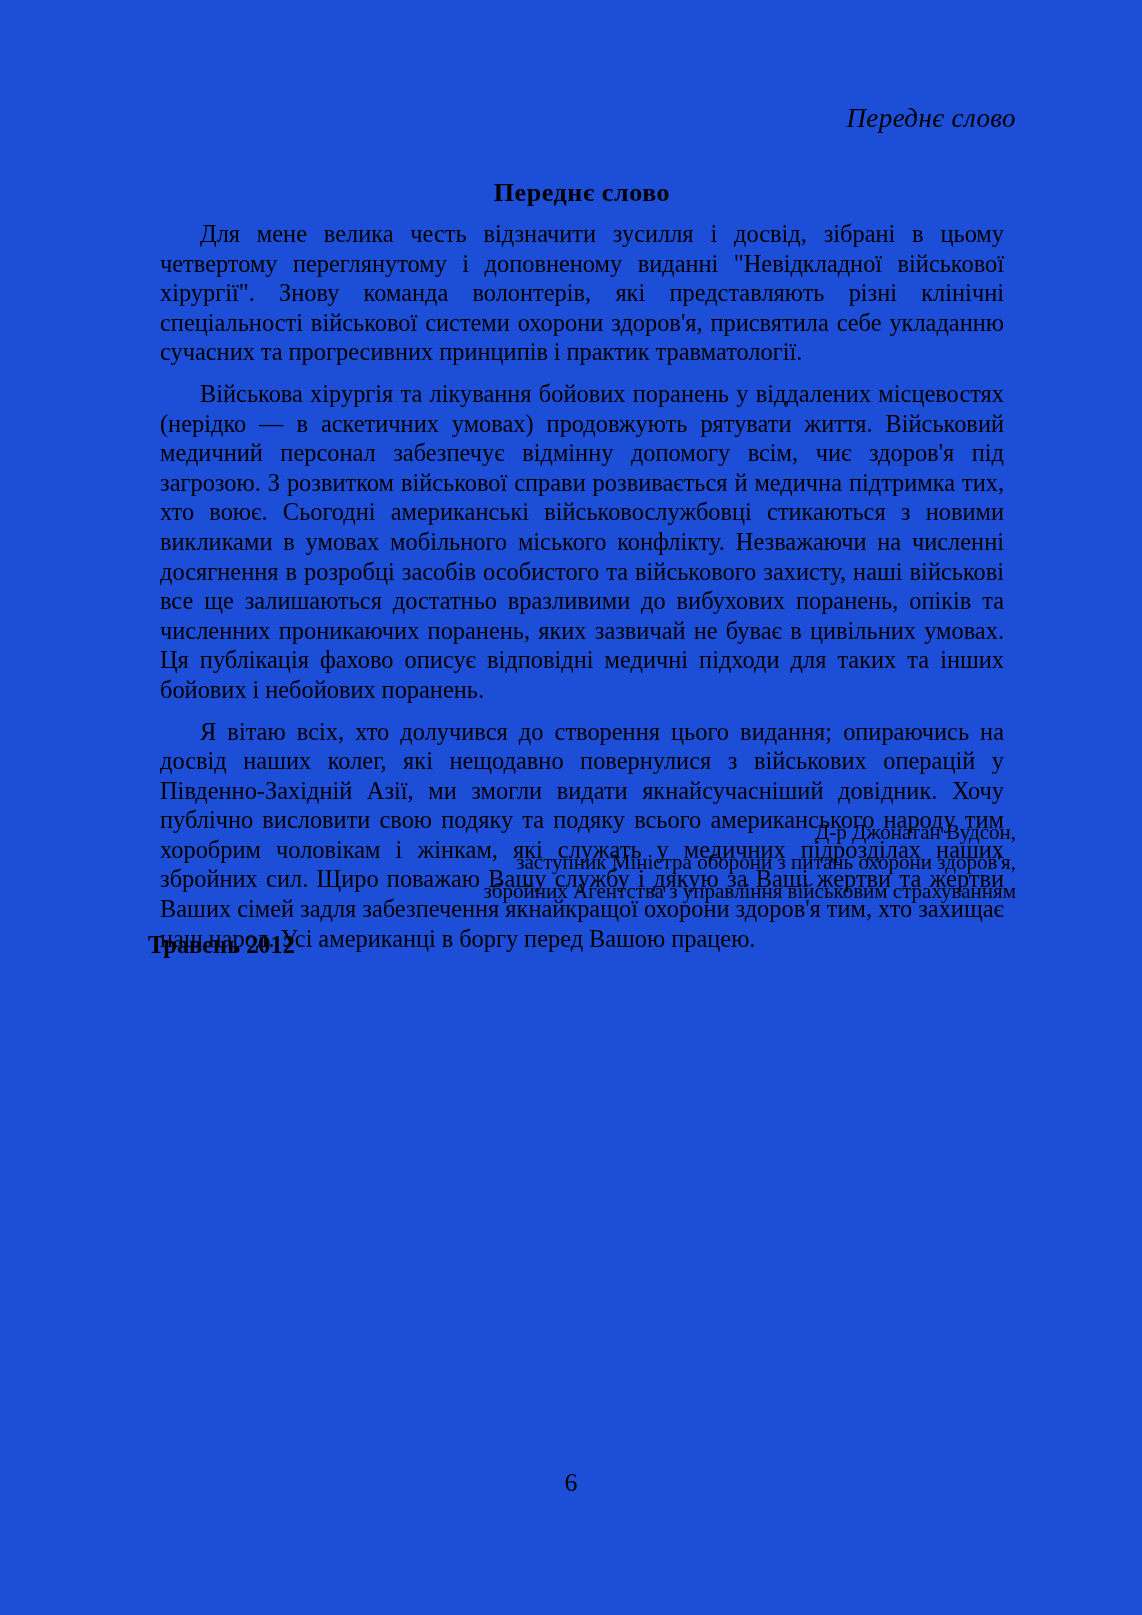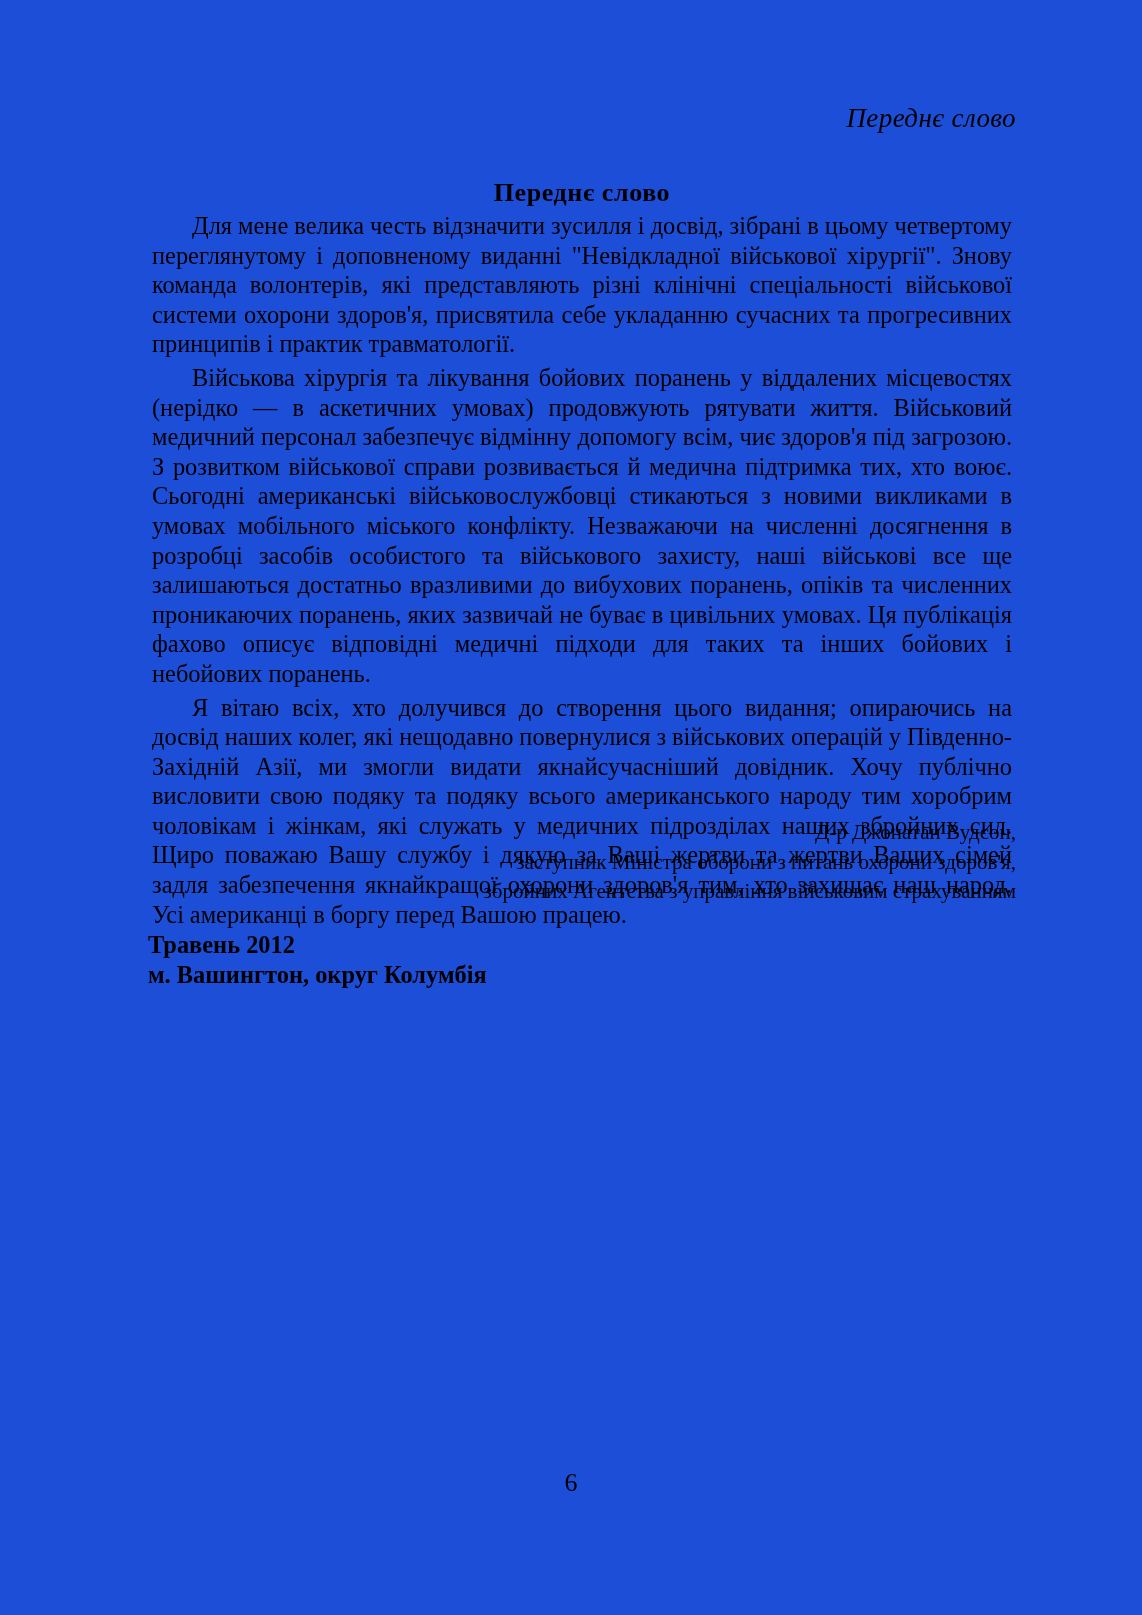"Для мене велика честь відзначити" p.para { margin: 4px -> 12px }
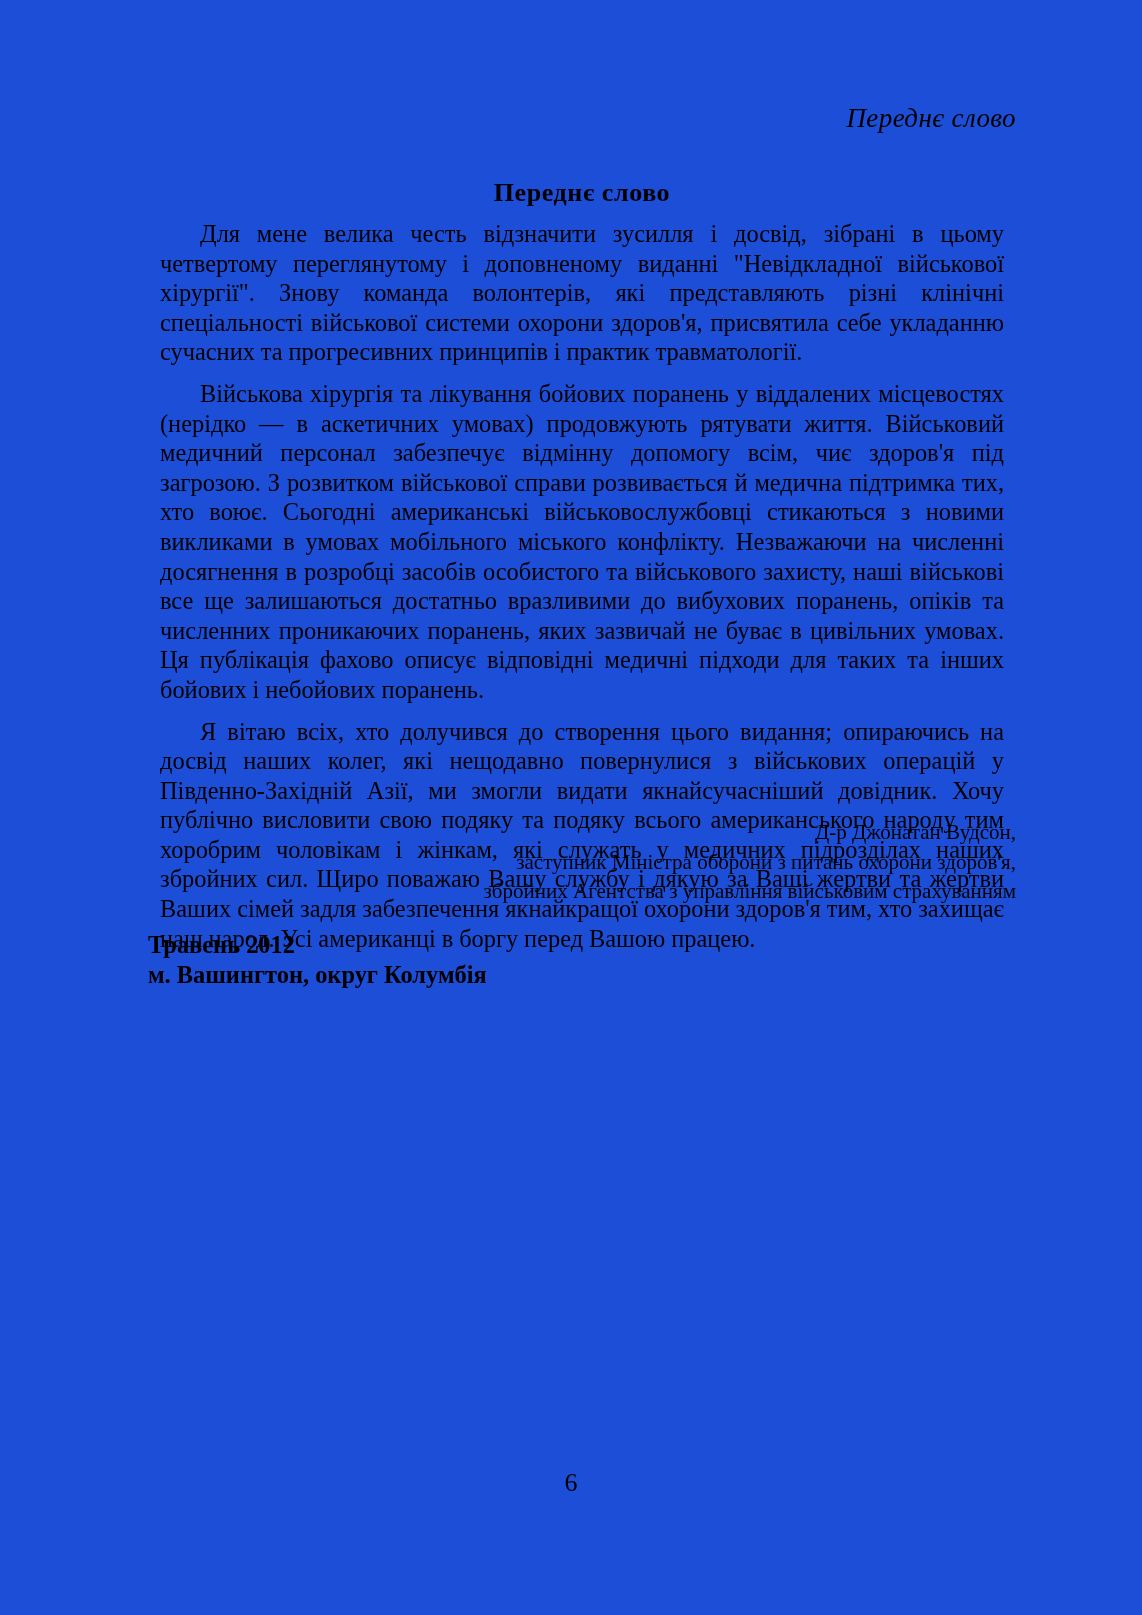"м. Вашингтон, округ Колумбія" span.date-line { html: <span>м. Вашингтон, округ Колумбія</span> -> none }
